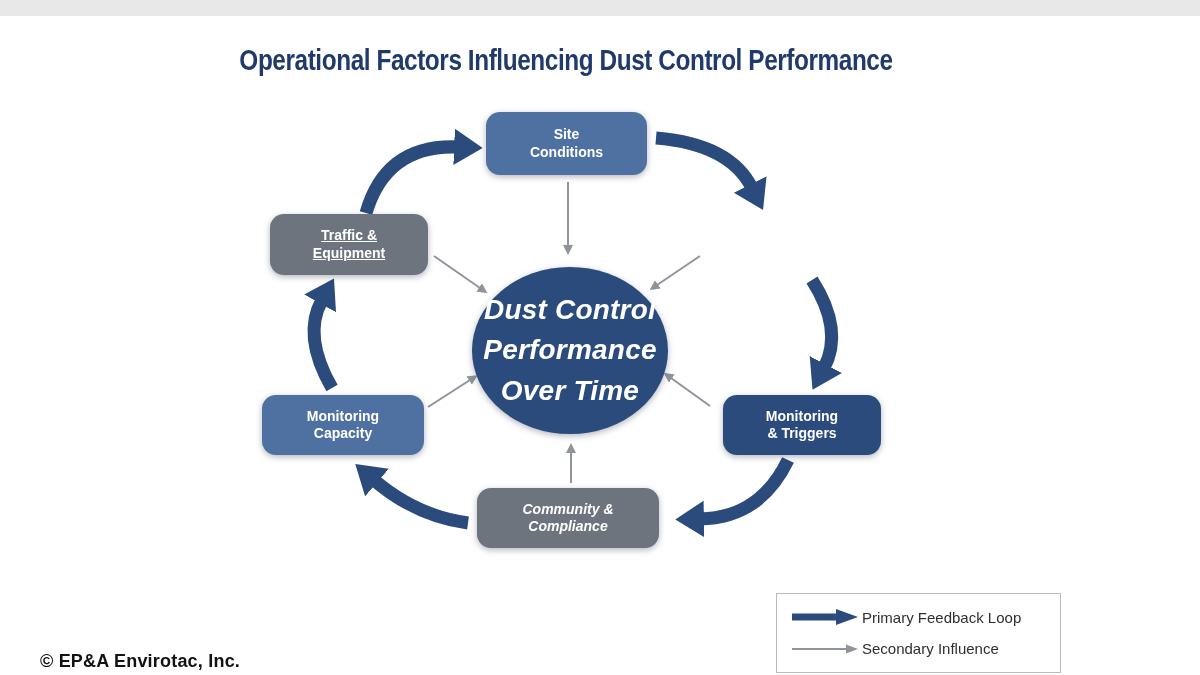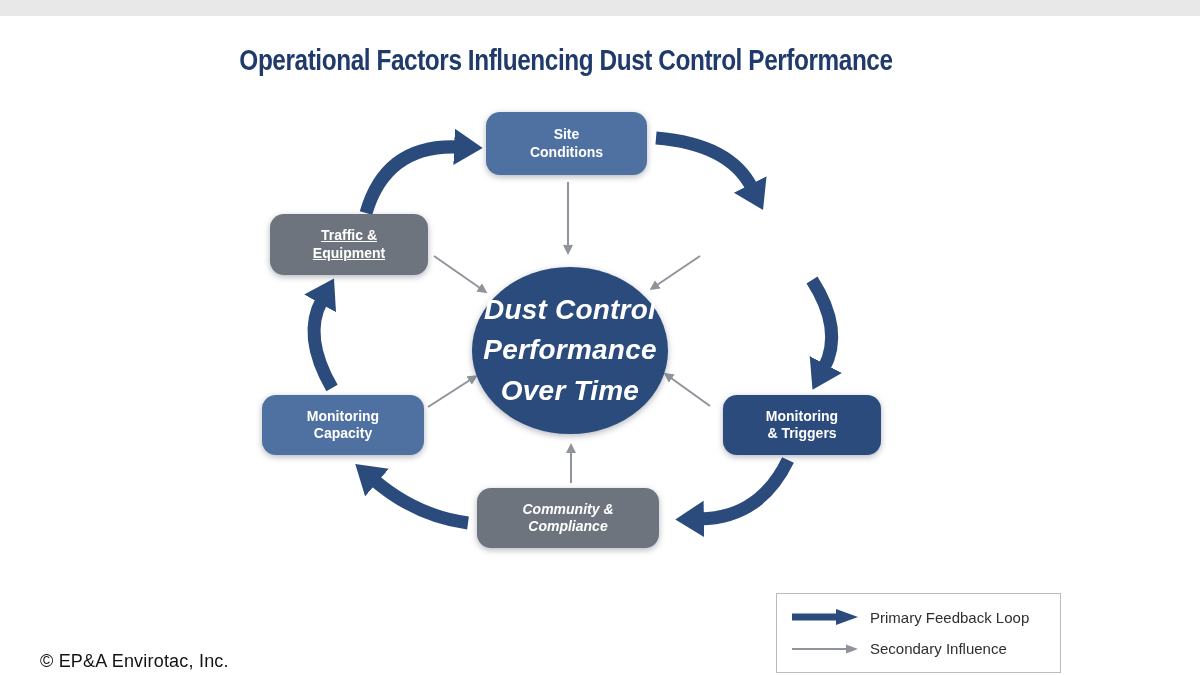"Primary Feedback Loop" .legend-row { gap: 8px -> 0 }
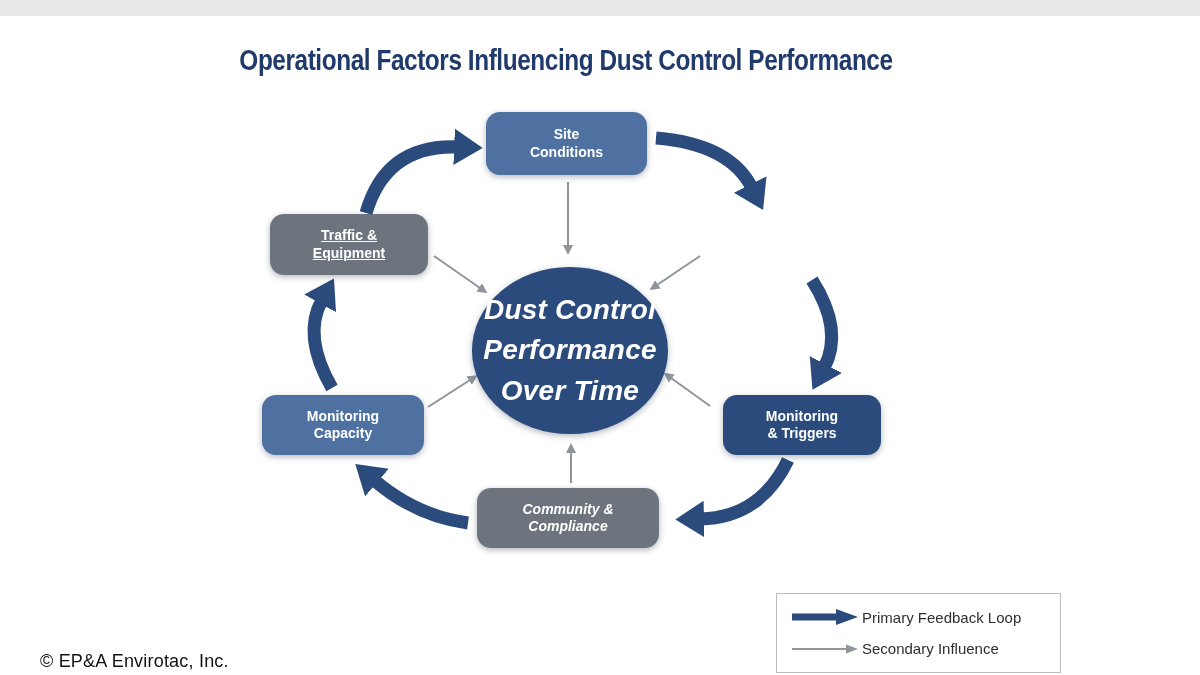"© EP&A Envirotac, Inc." .copyright { font-weight: normal -> bold }
